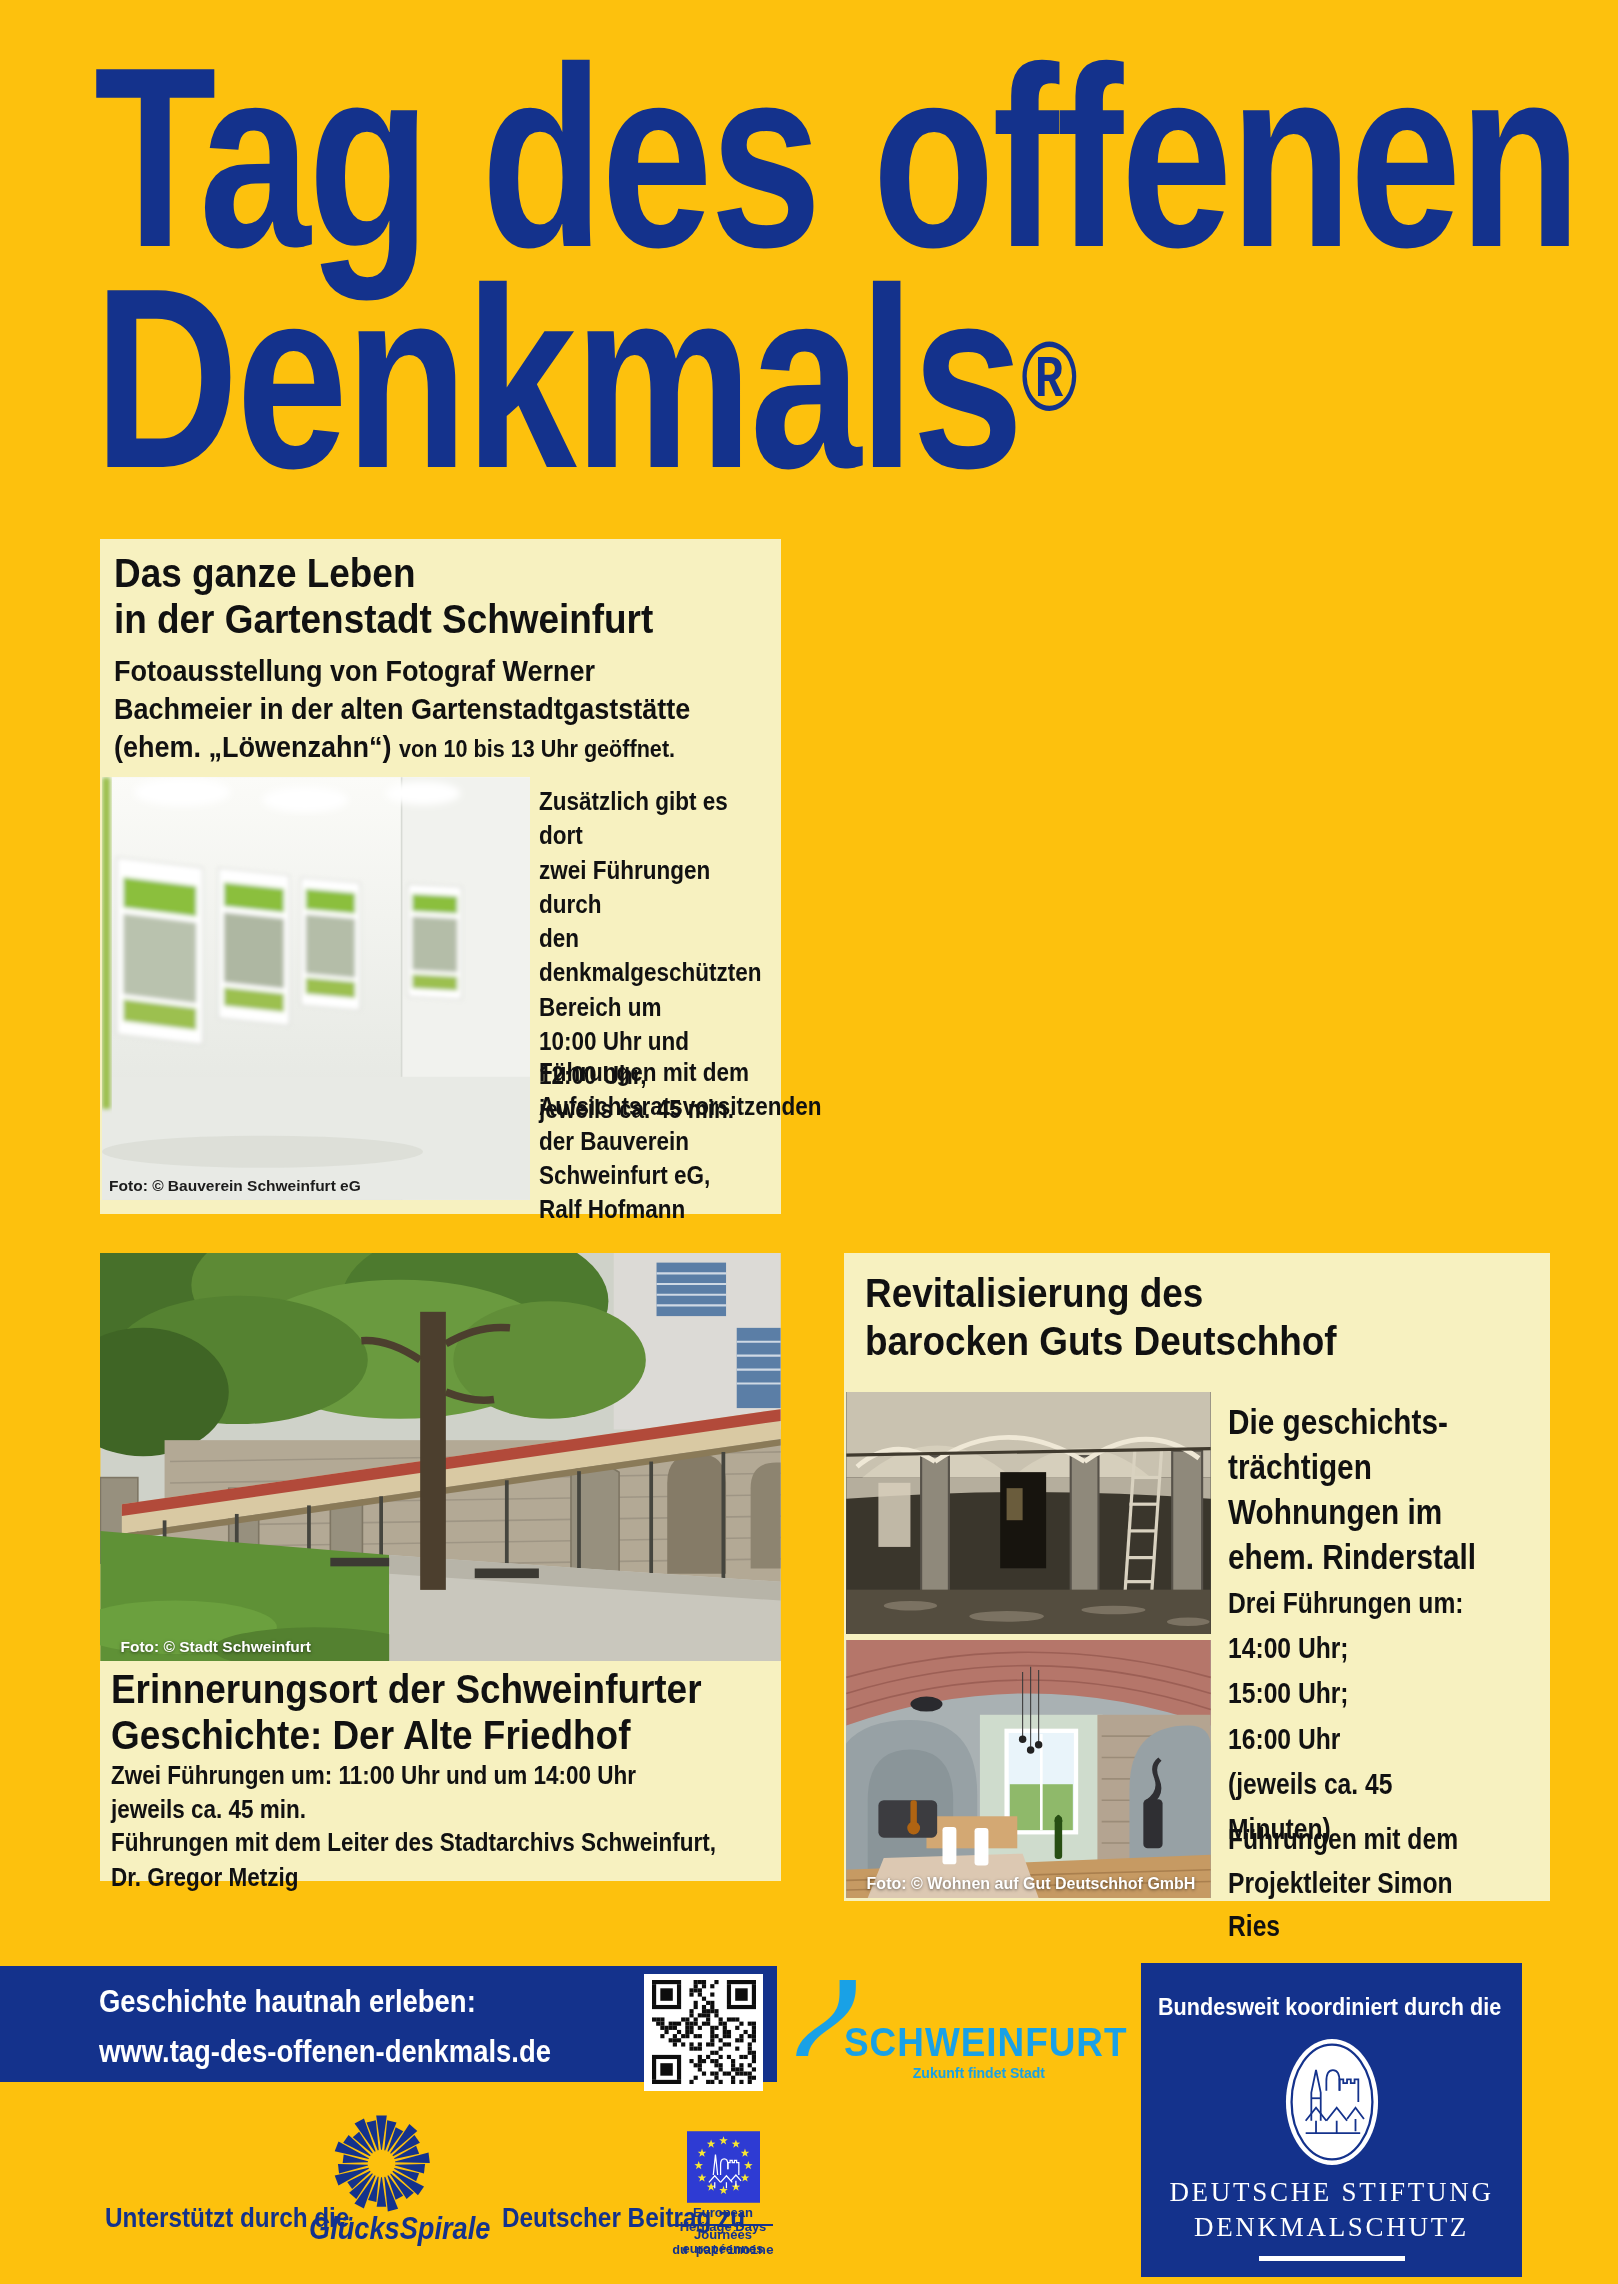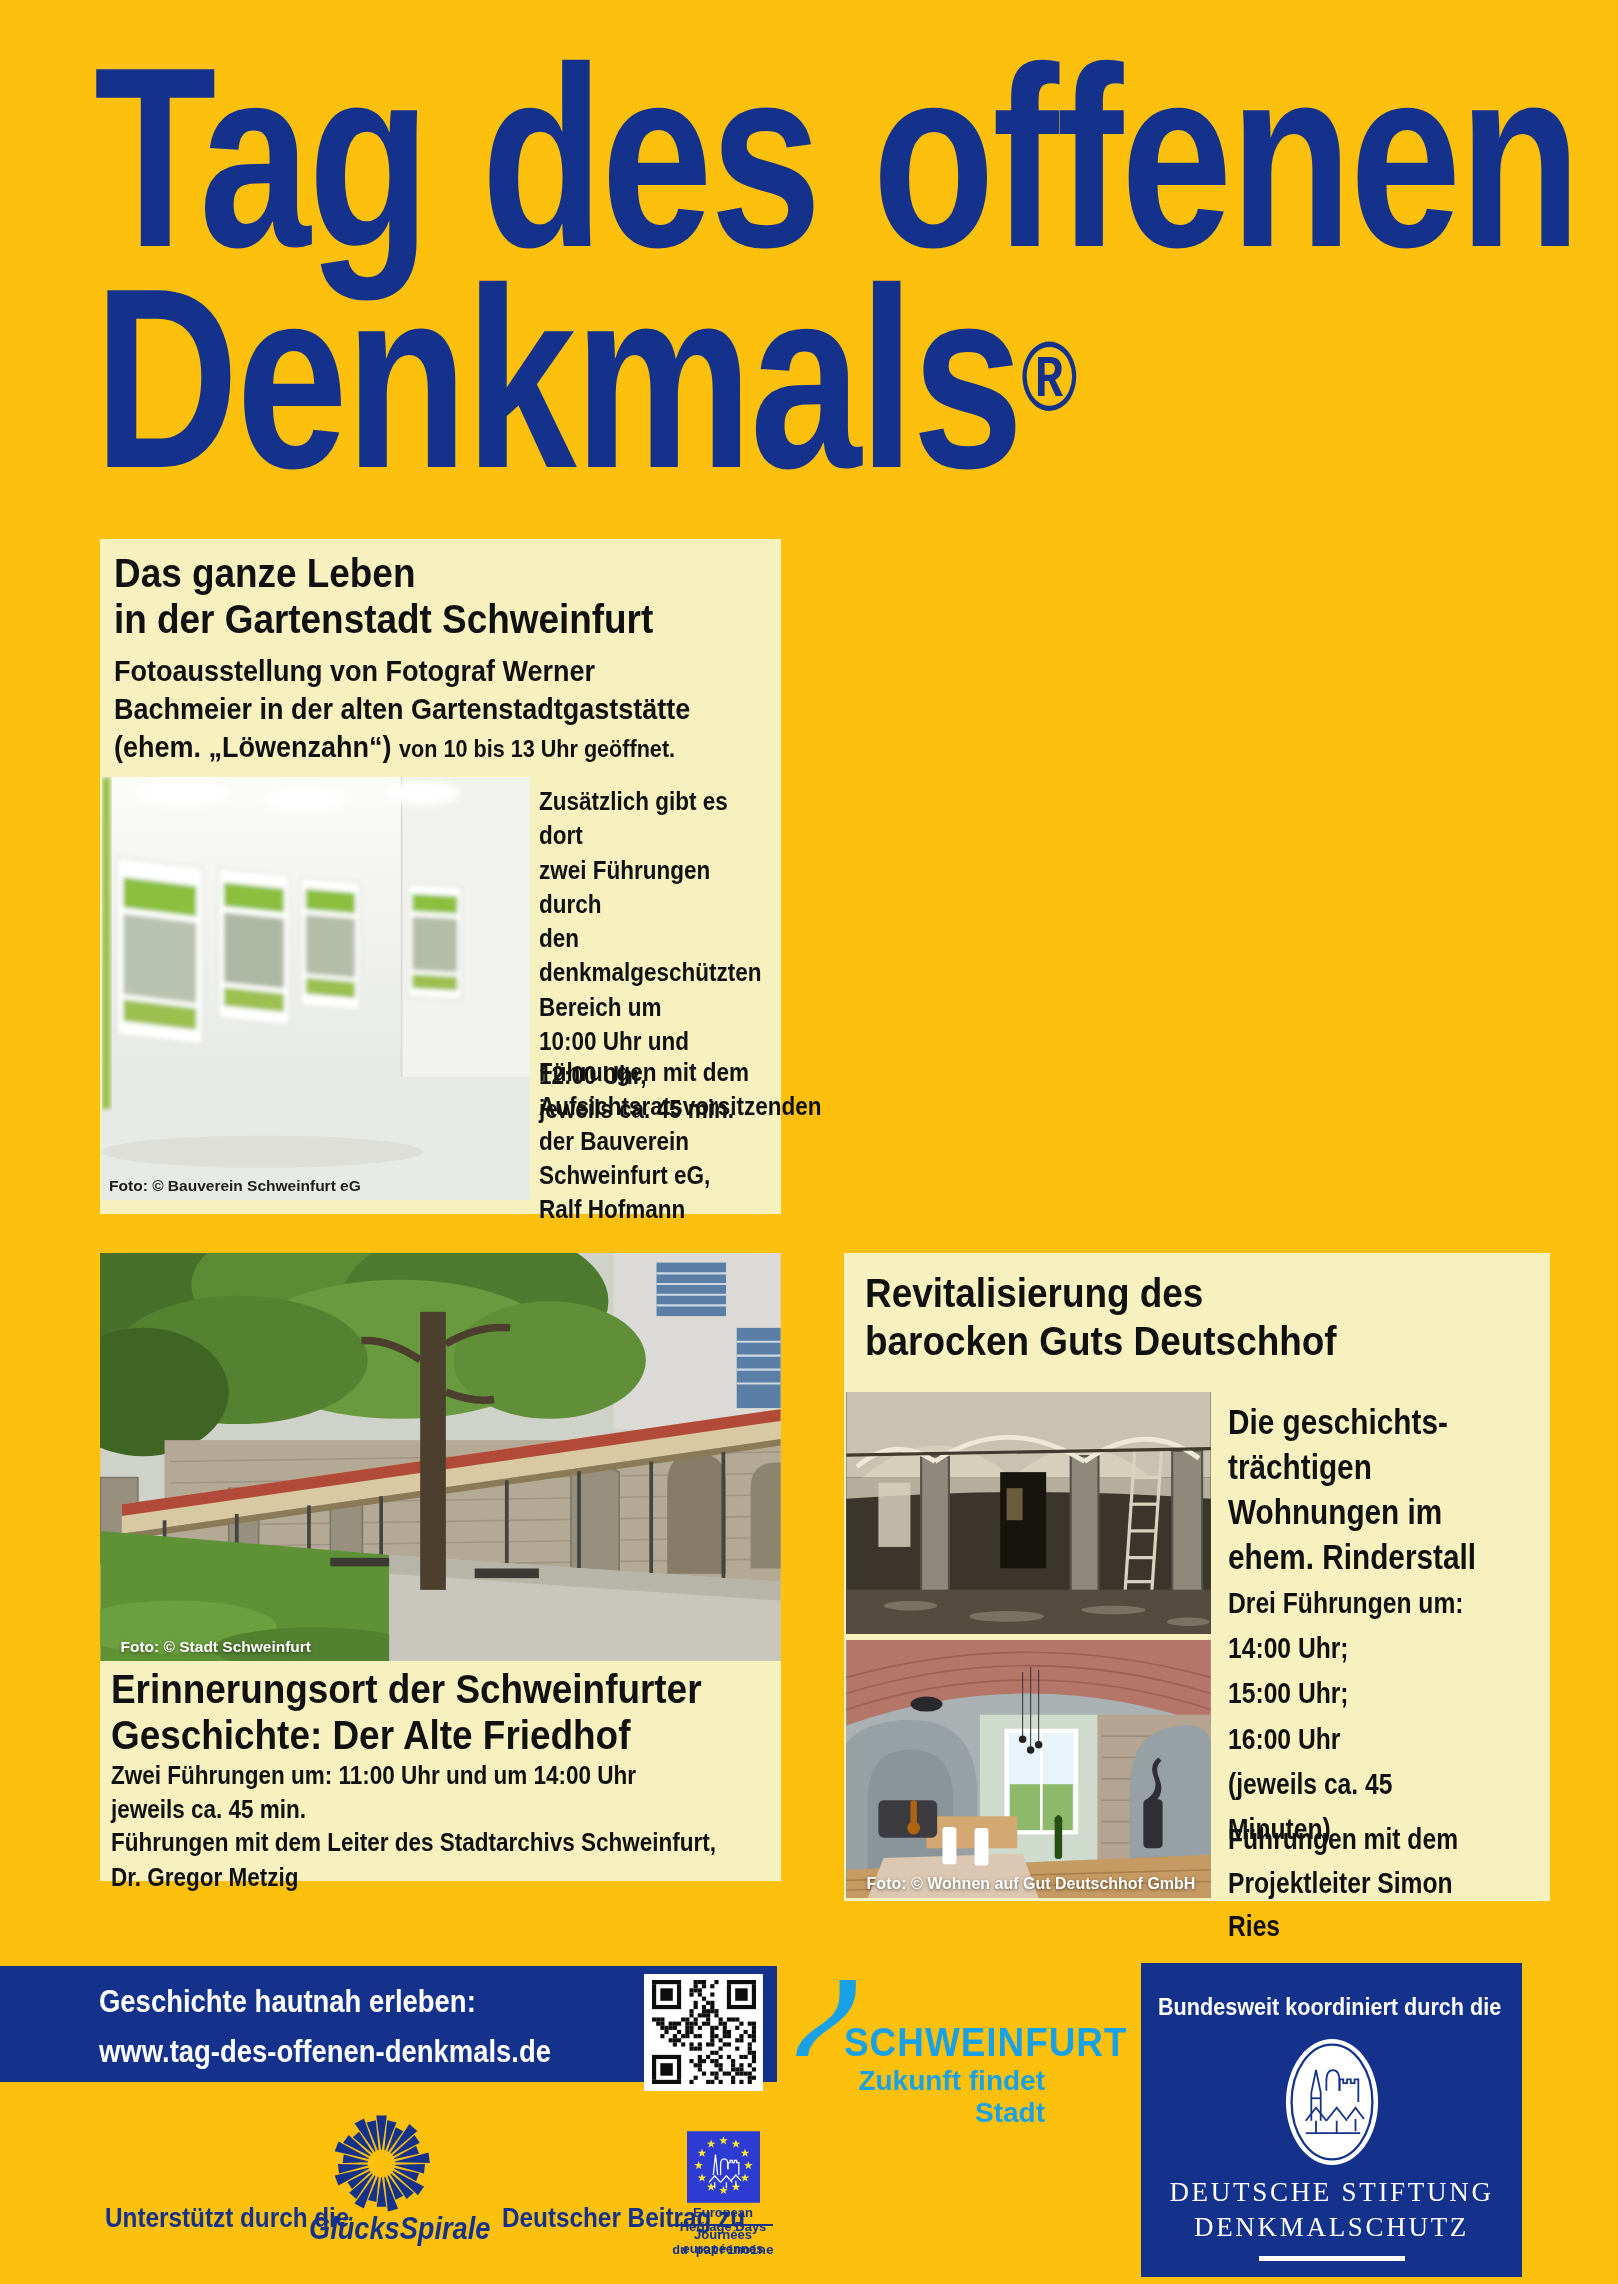"Zukunft findet Stadt" #citytag { font-size: 28px -> 14px }
